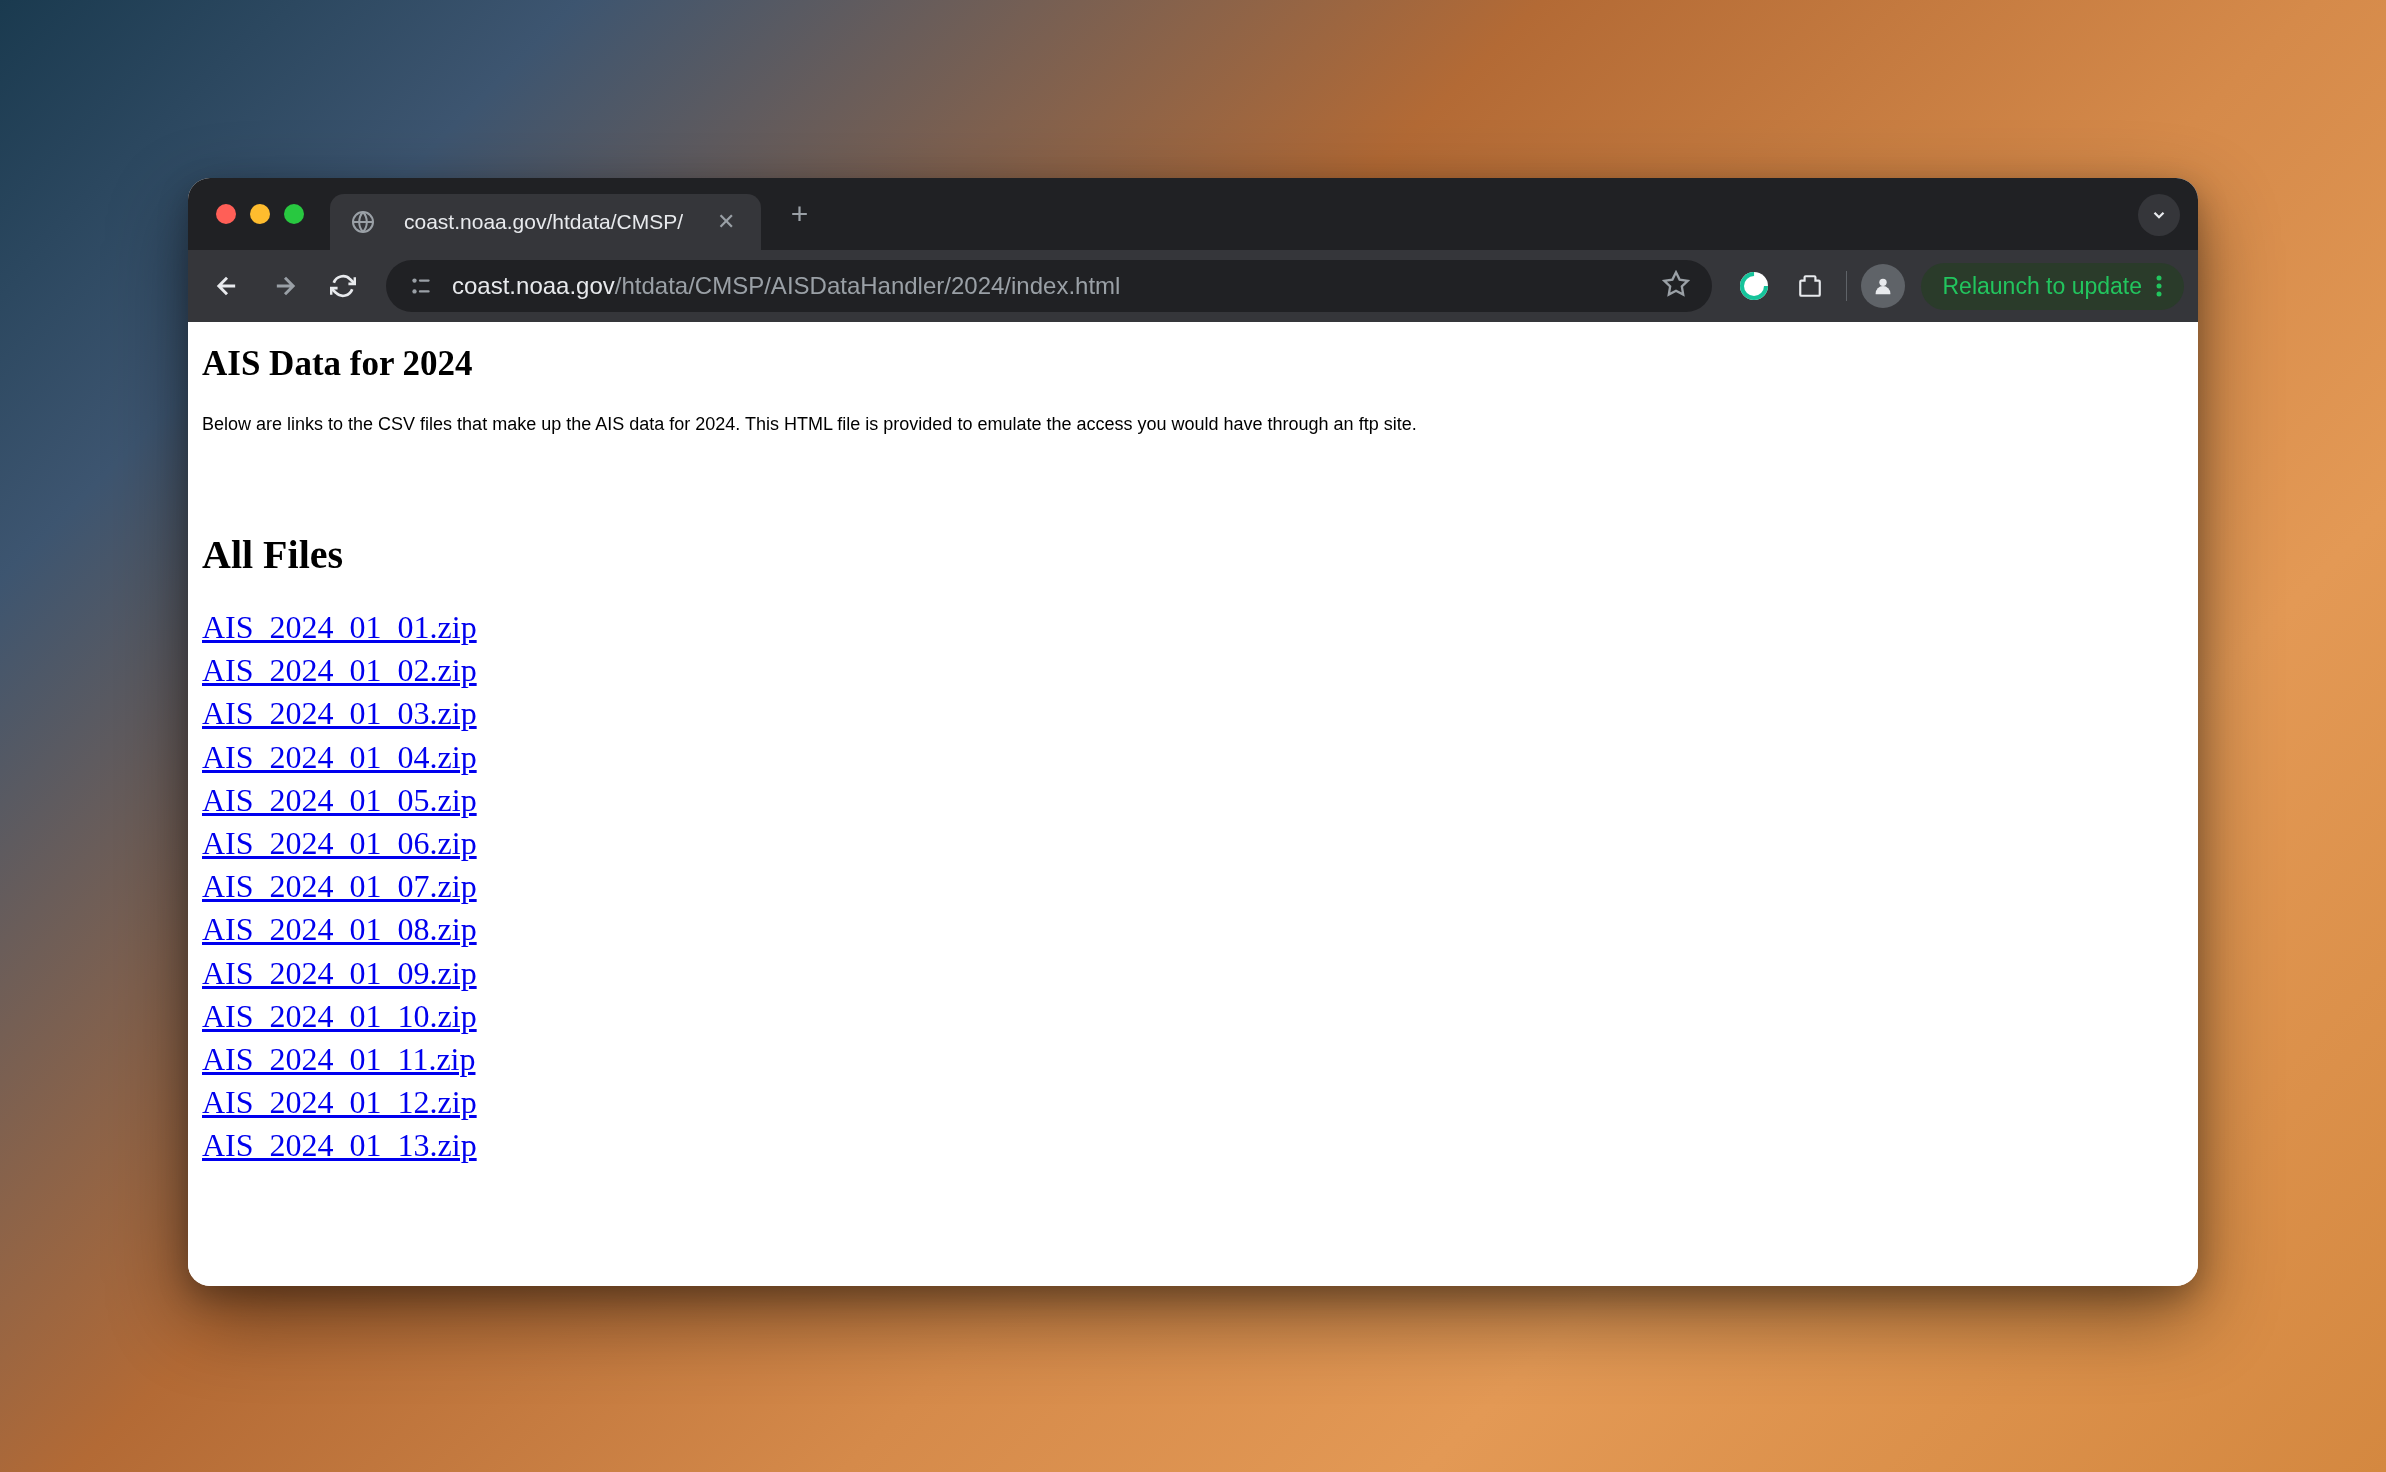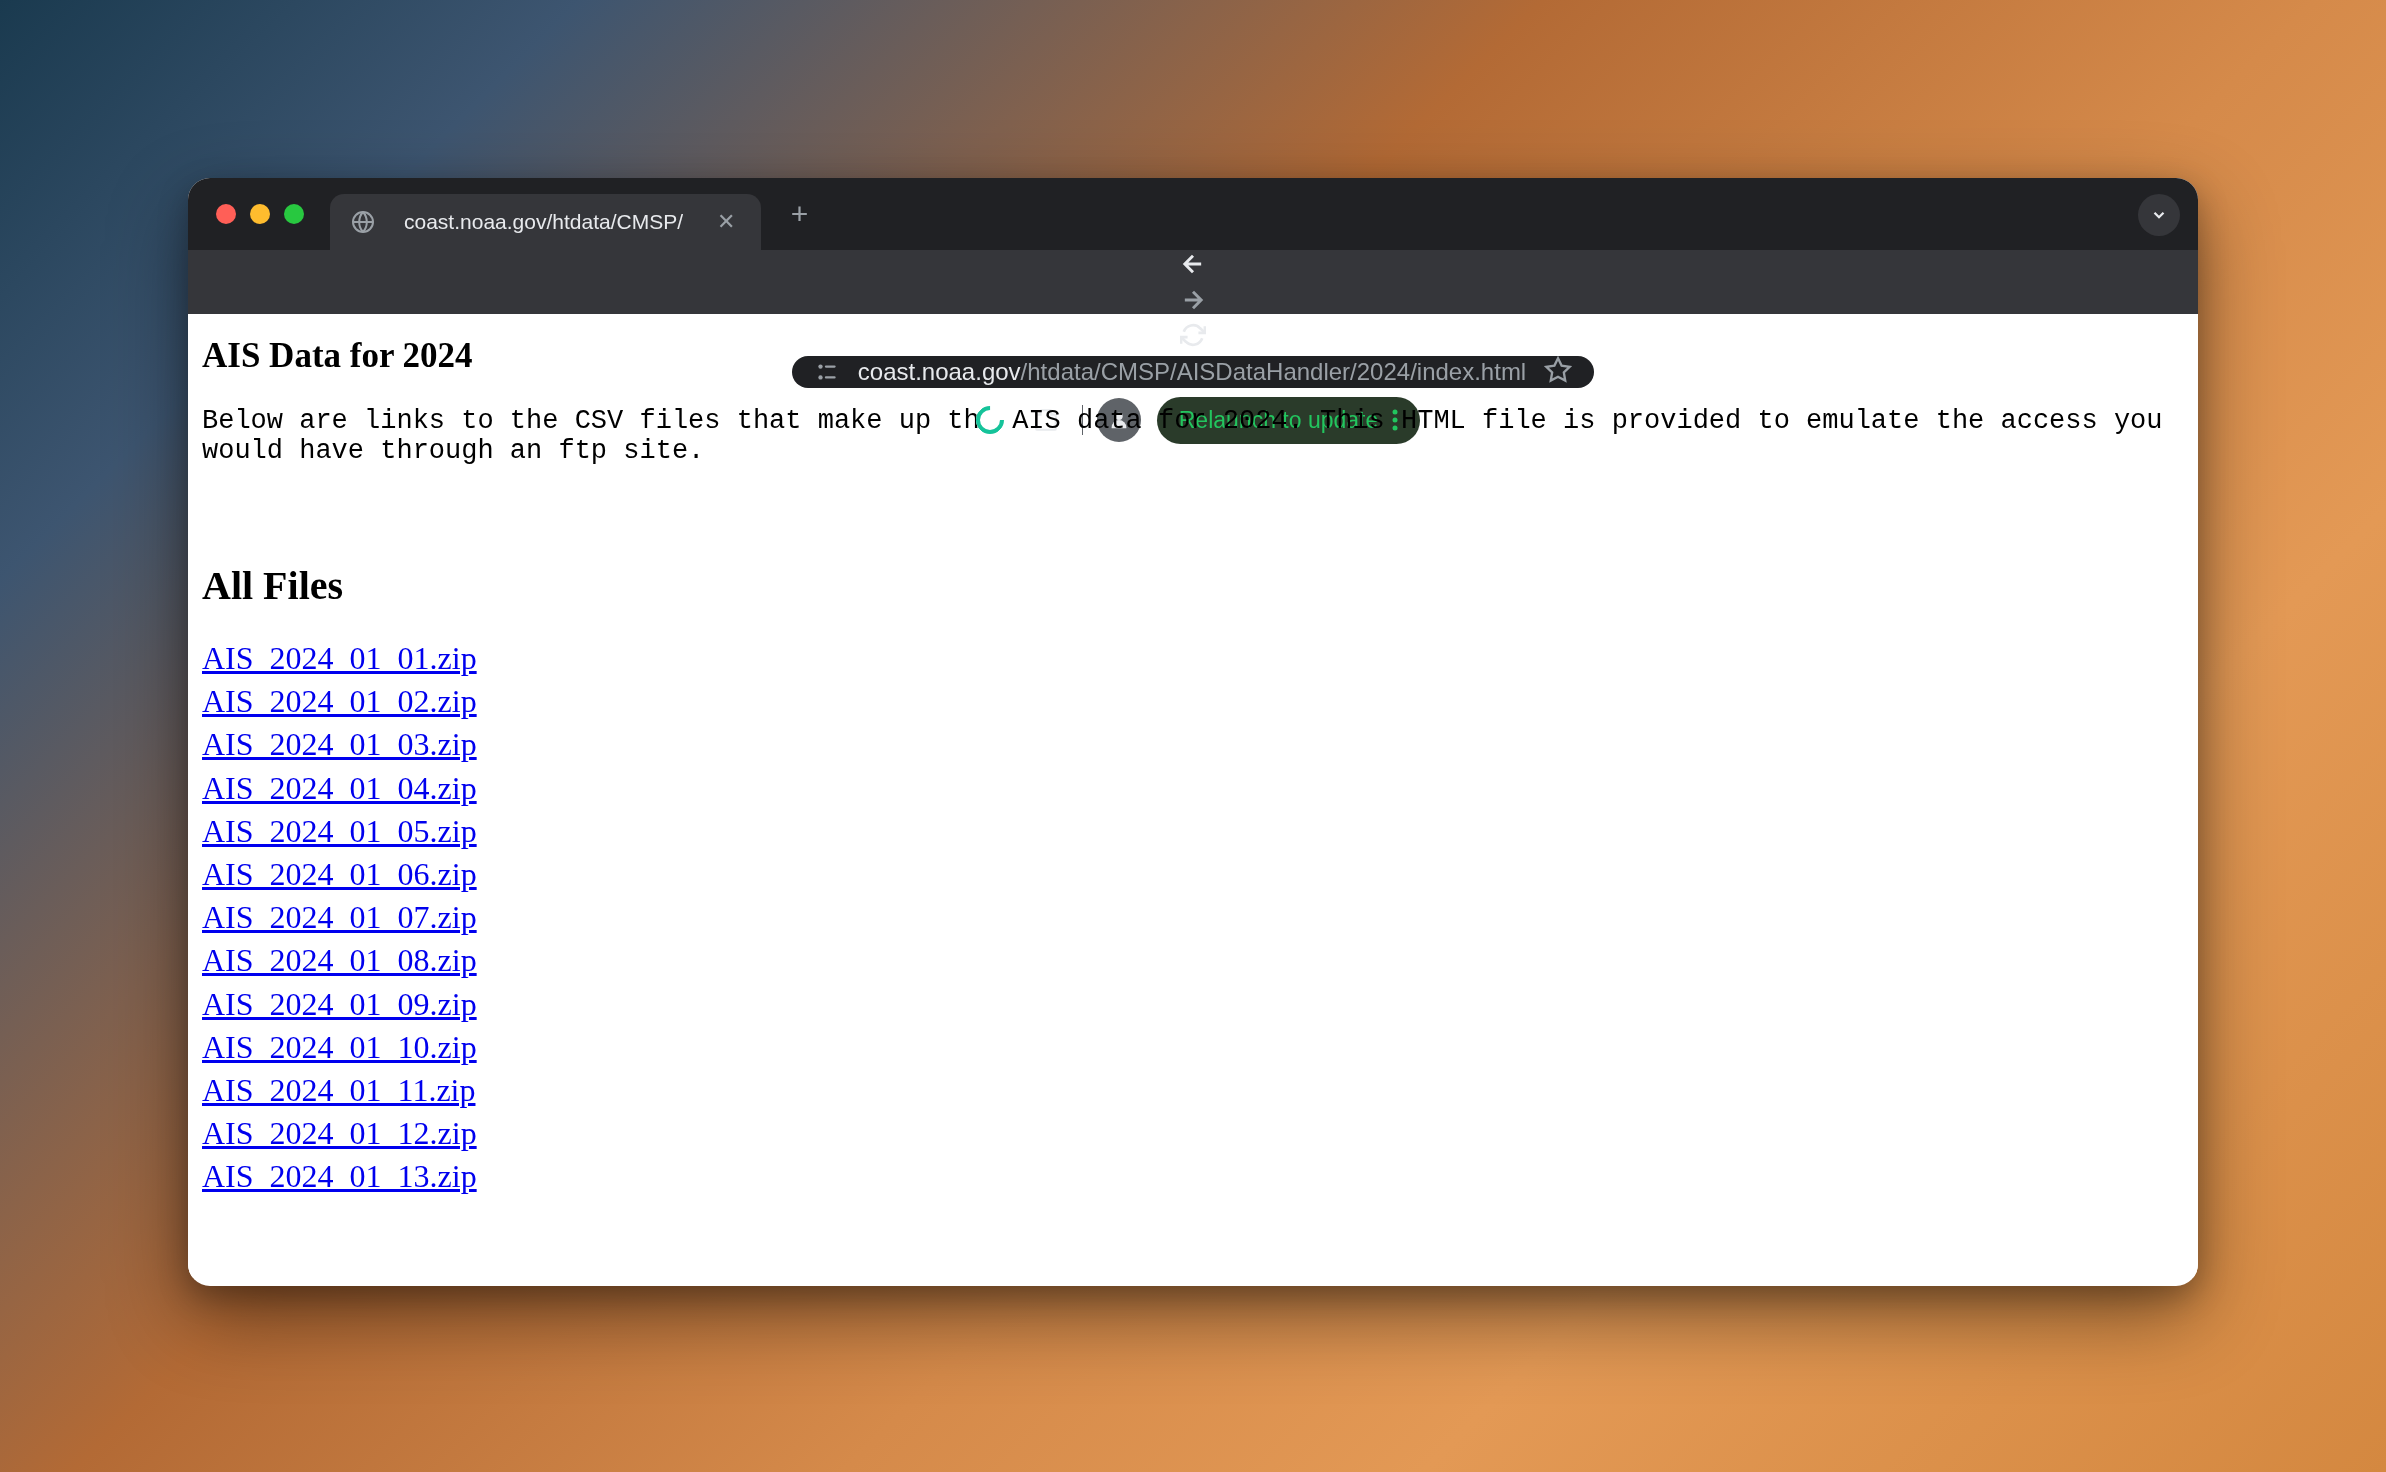"coast.noaa.gov/htdata/CMSP/AISDataHandle" .toolbar { flex-direction: column -> none; height: 64px -> 72px }
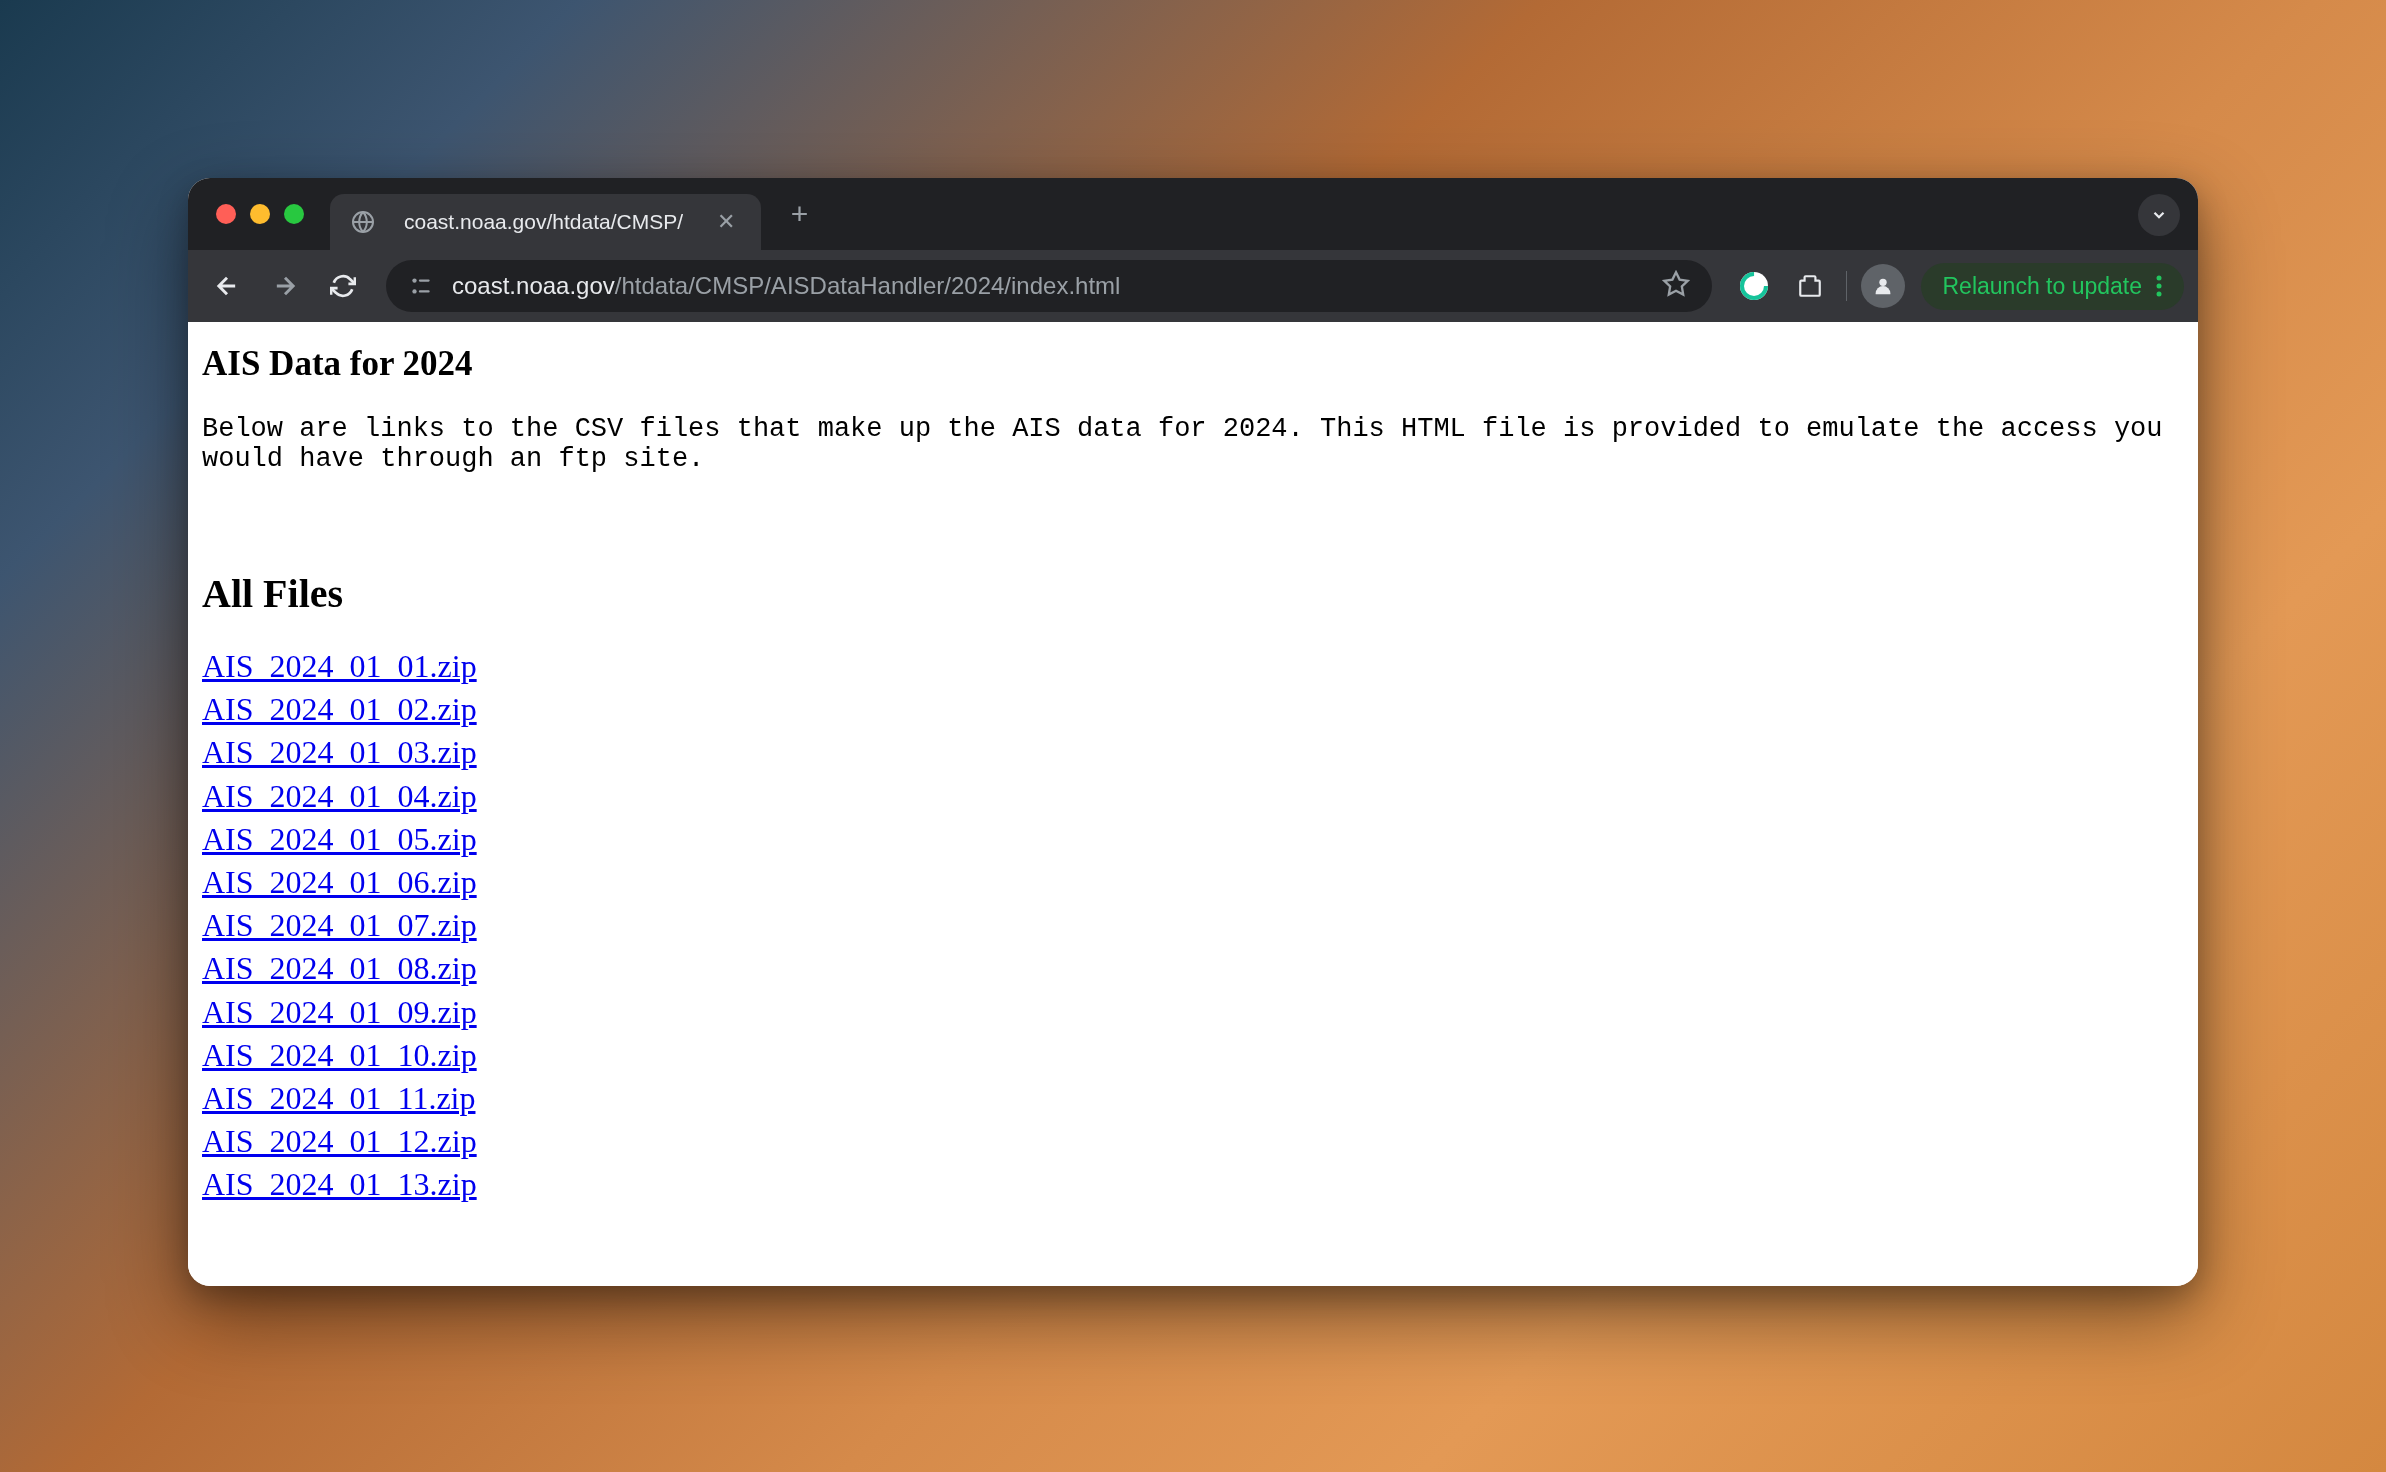"Below are links to the" .content p { font-family: Liberation Mono, monospace -> Liberation Sans, sans-serif; font-size: 27px -> 18px }
